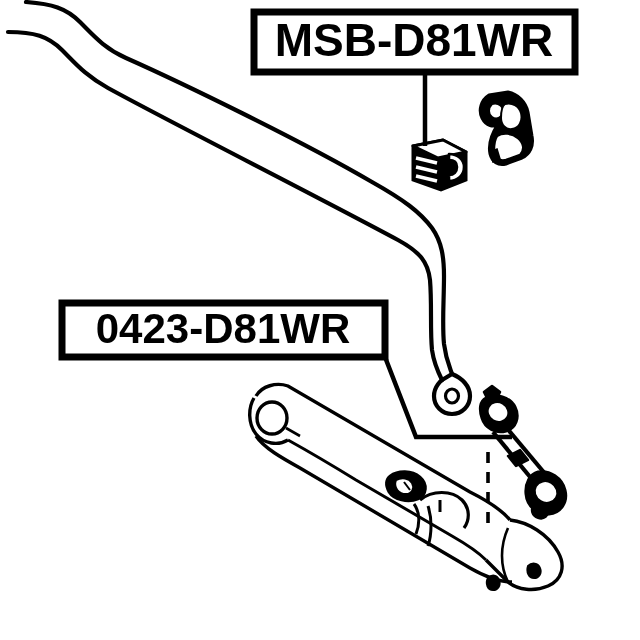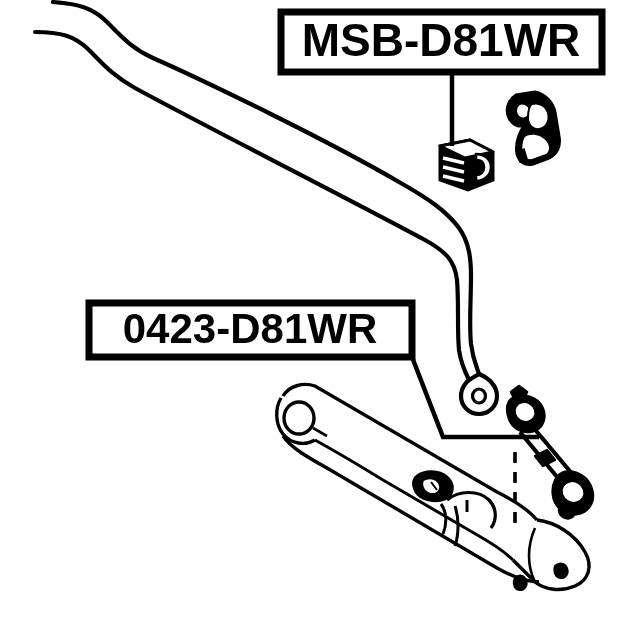"MSB-D81WR" #diagram-root { margin-left: 27px -> none }
